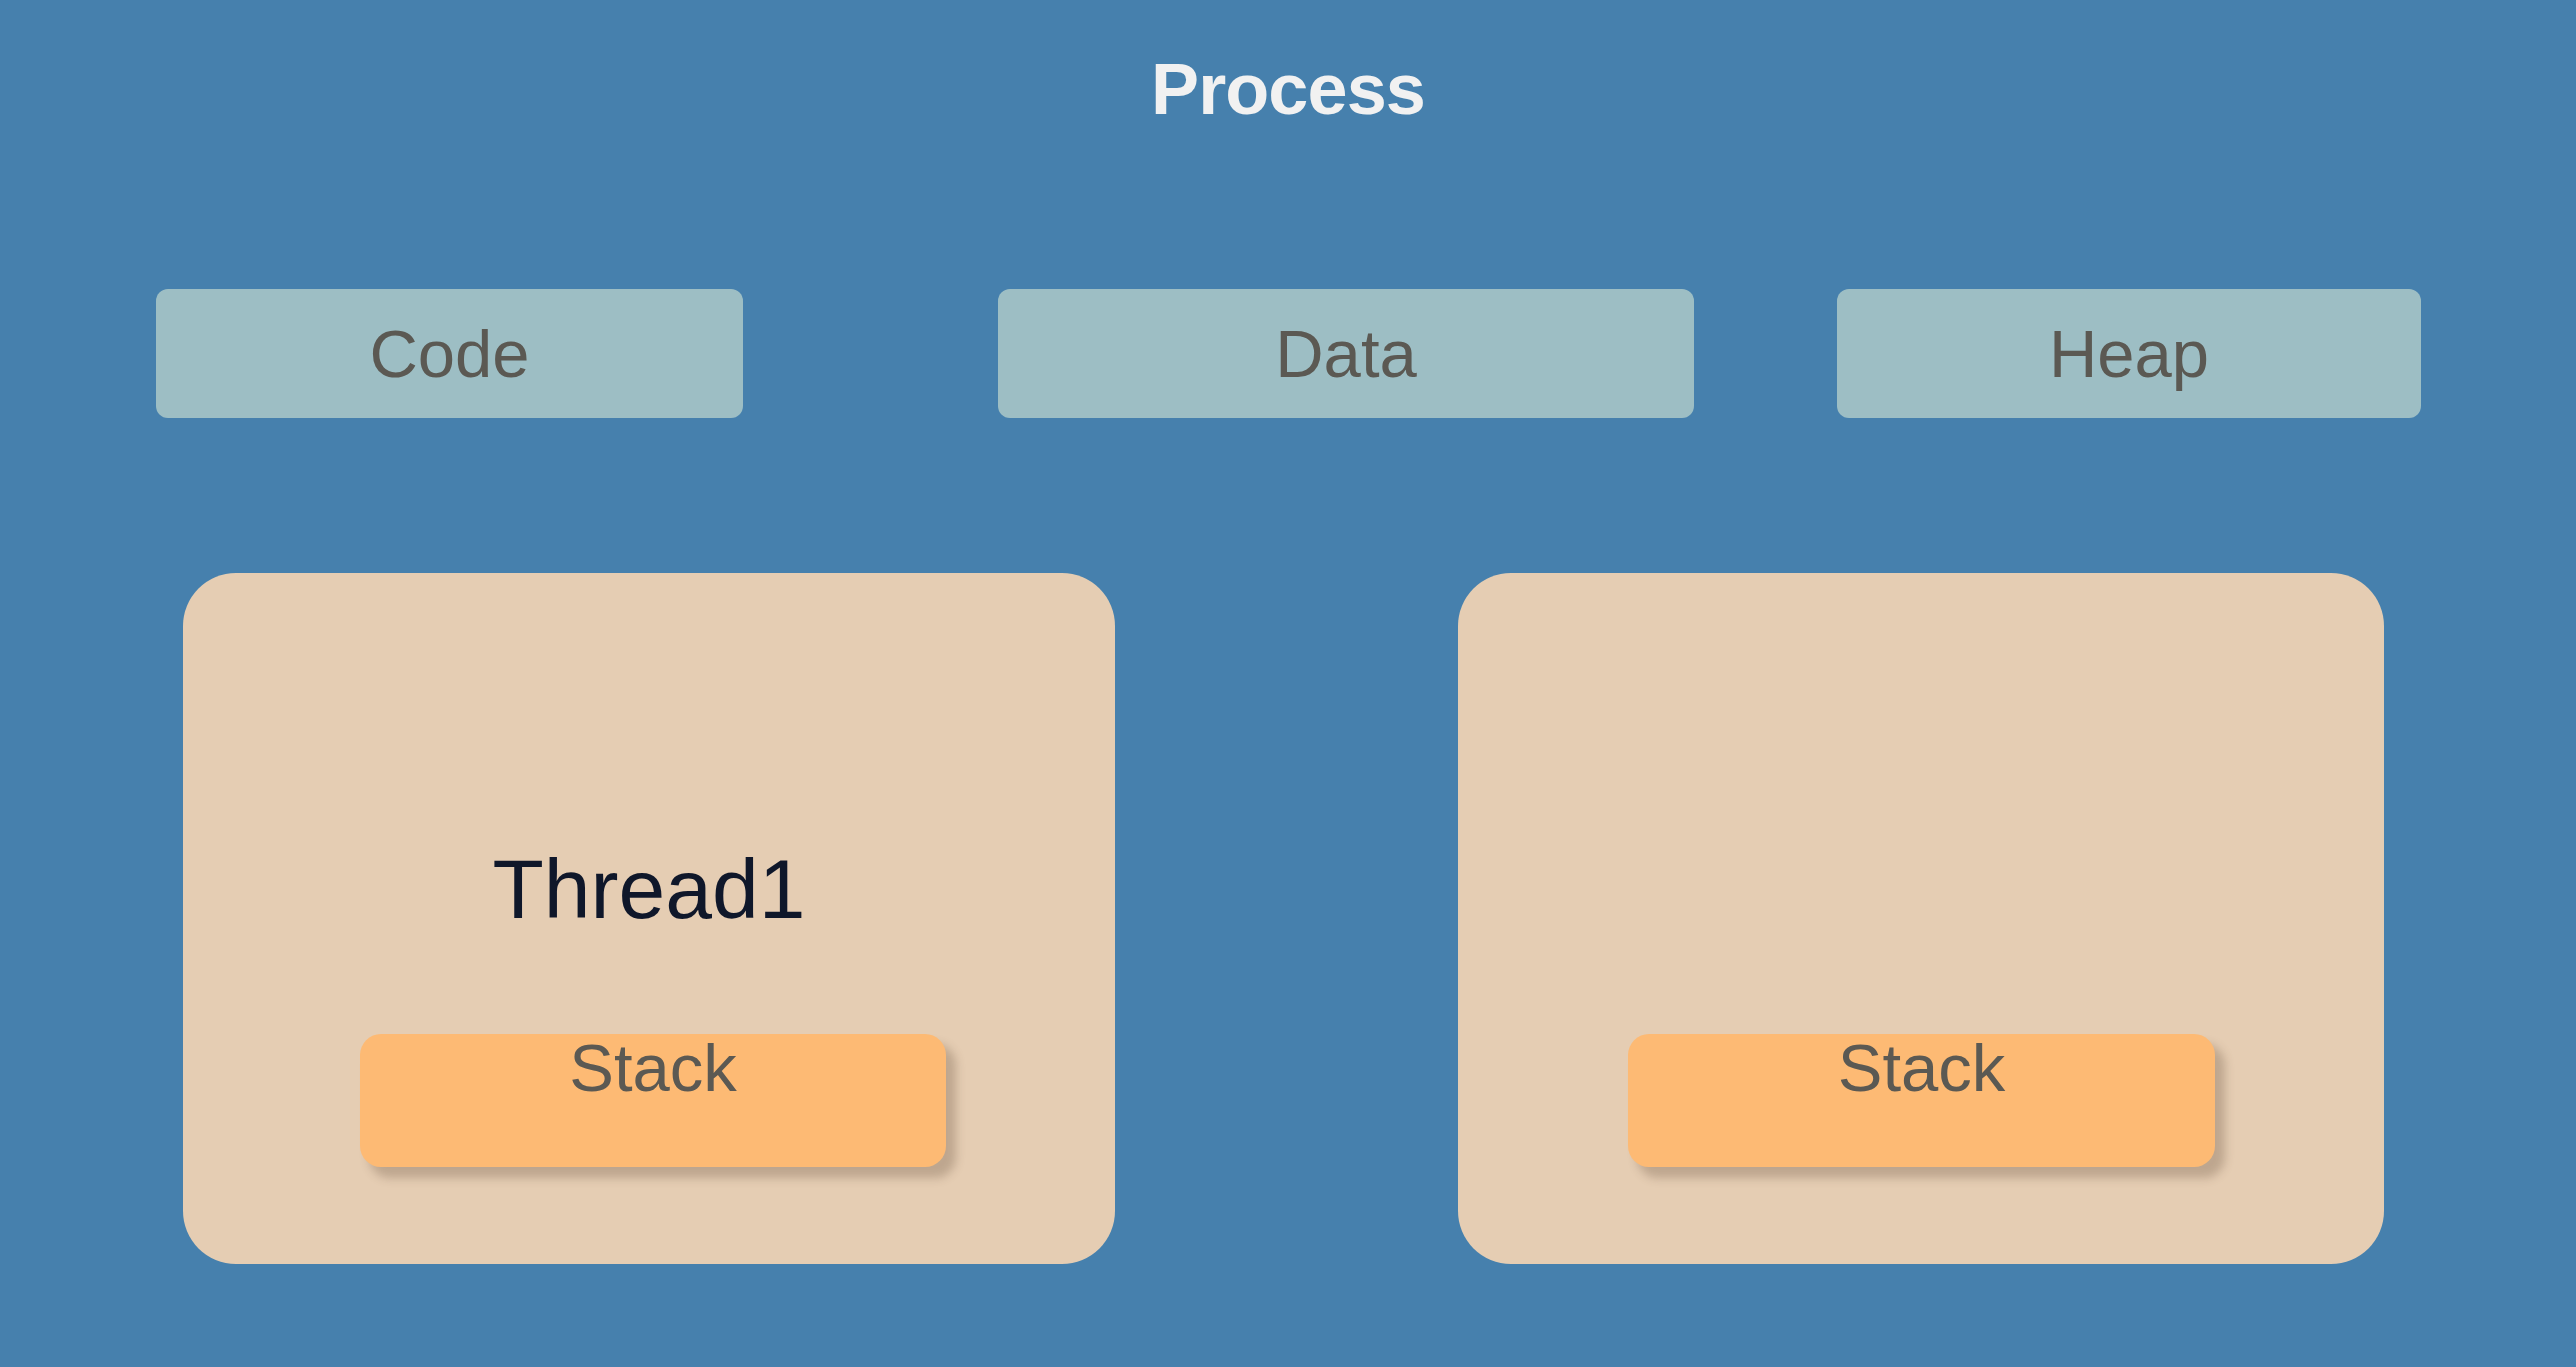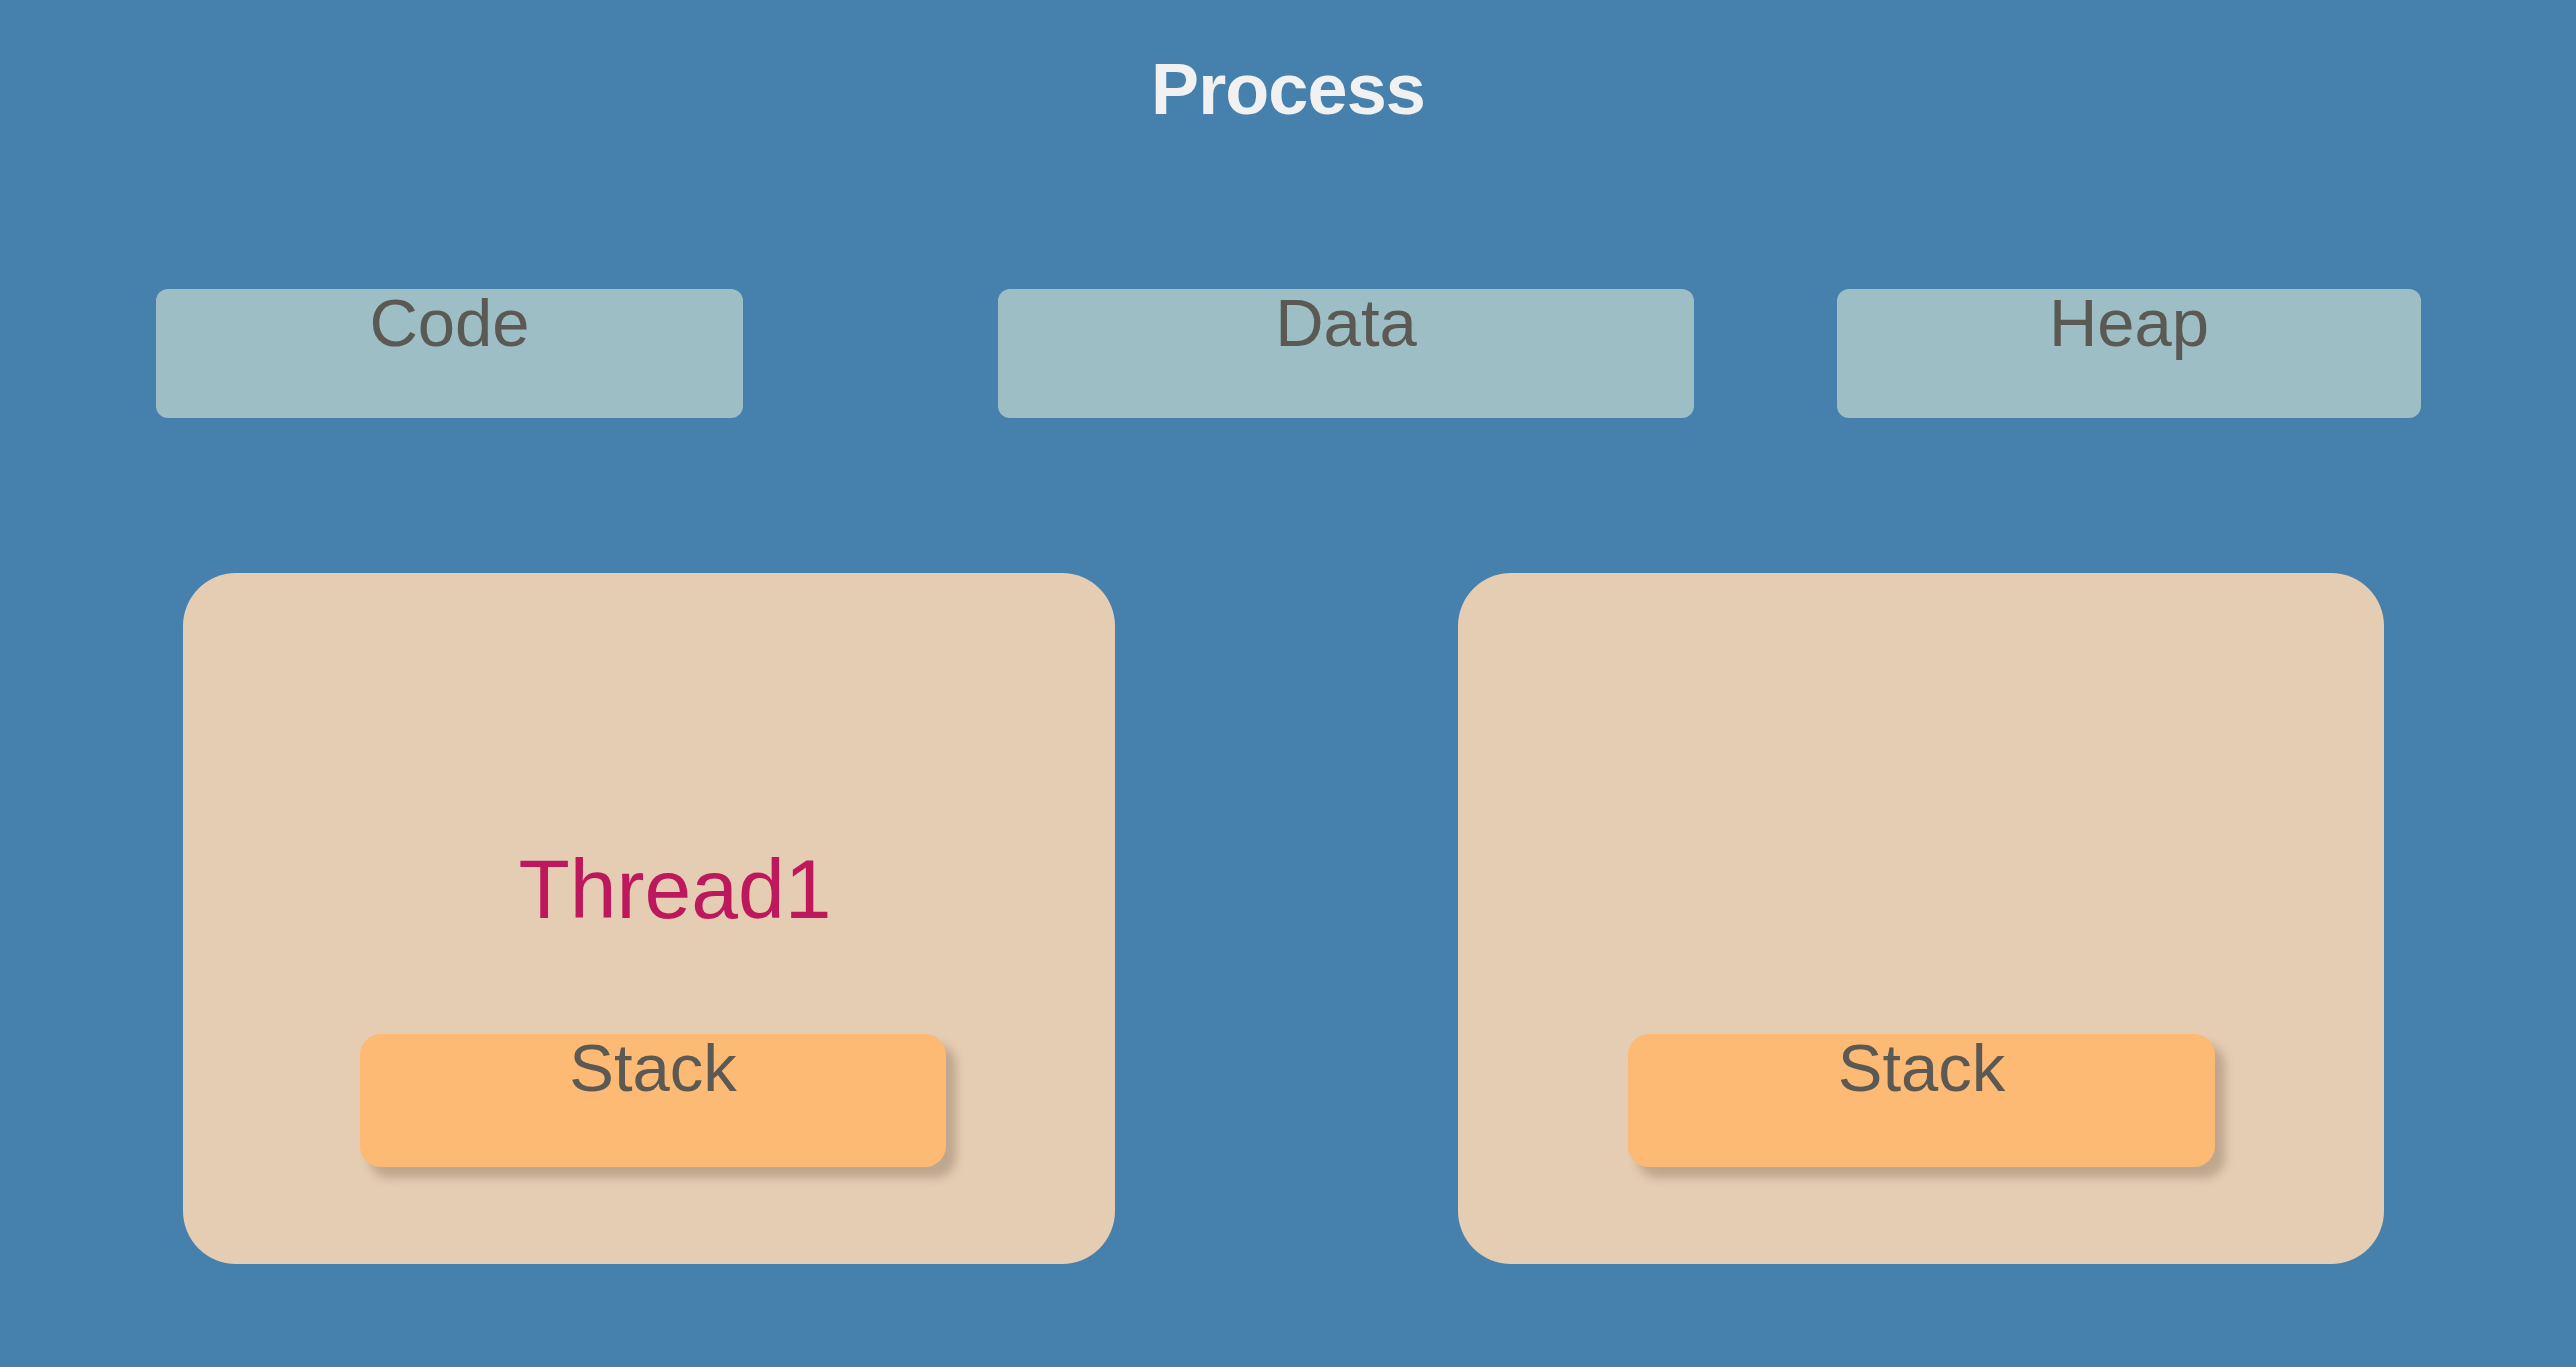"Code" .segment { align-items: flex-start -> center }
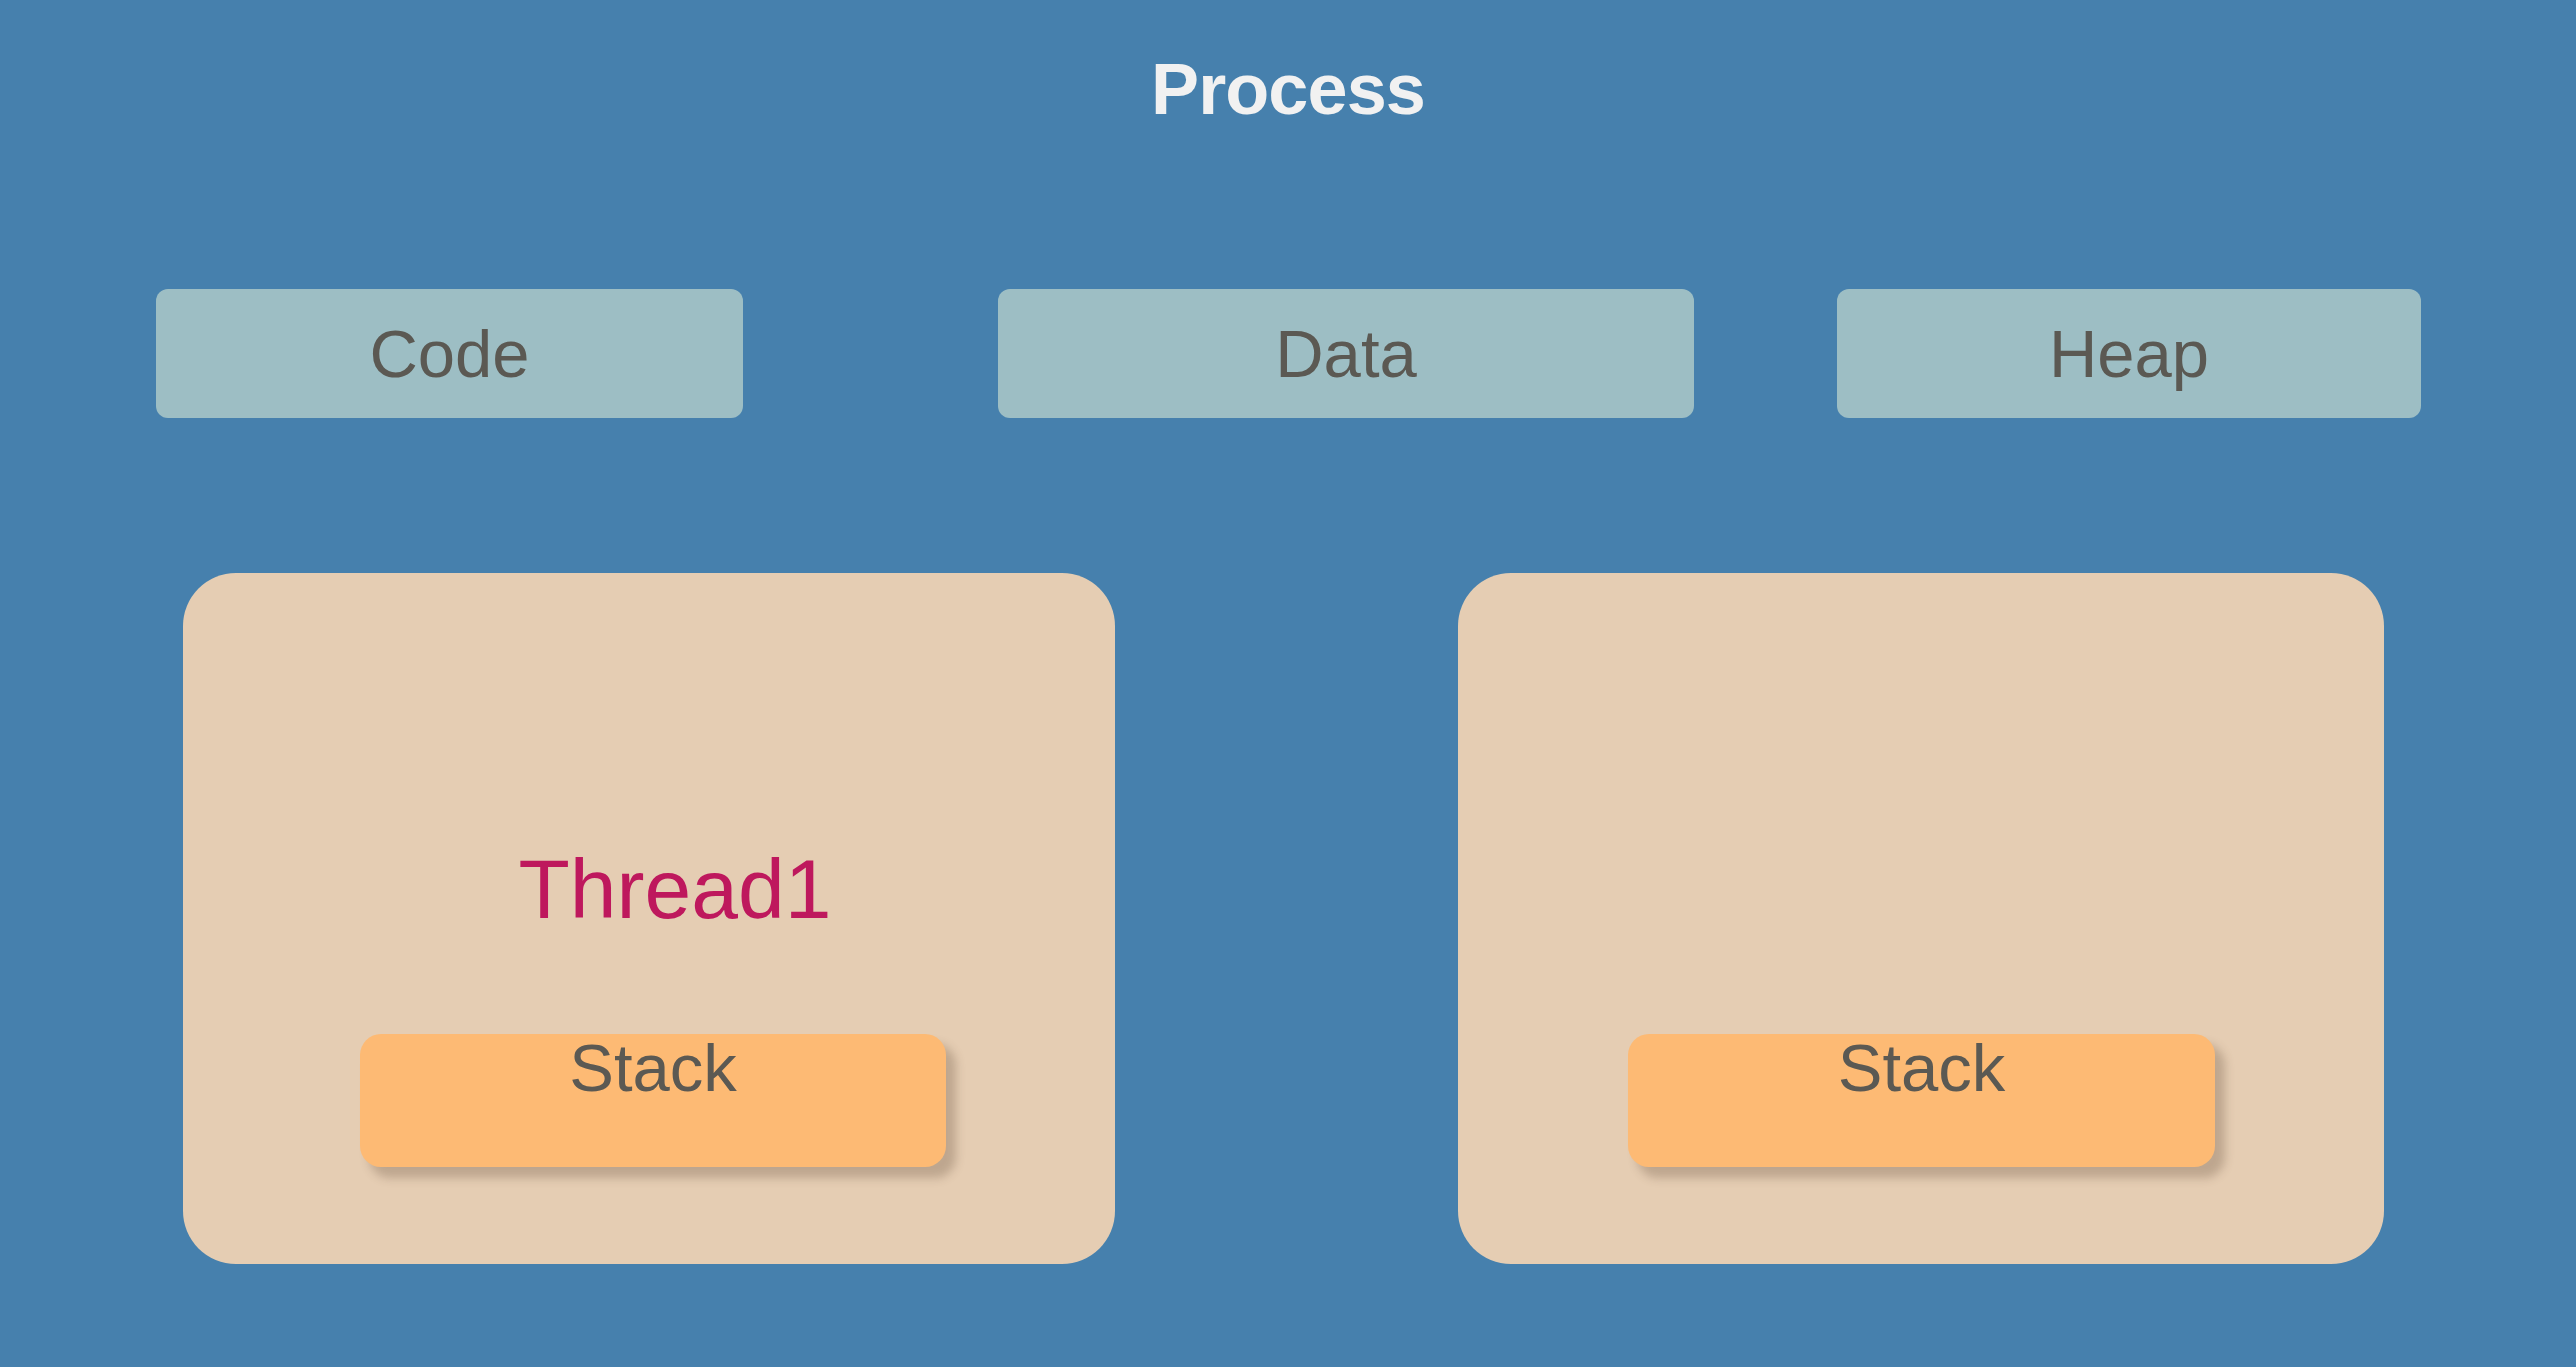"Thread1" .thread-label { color: #be185d -> #0f172a; margin-left: 26px -> none }
